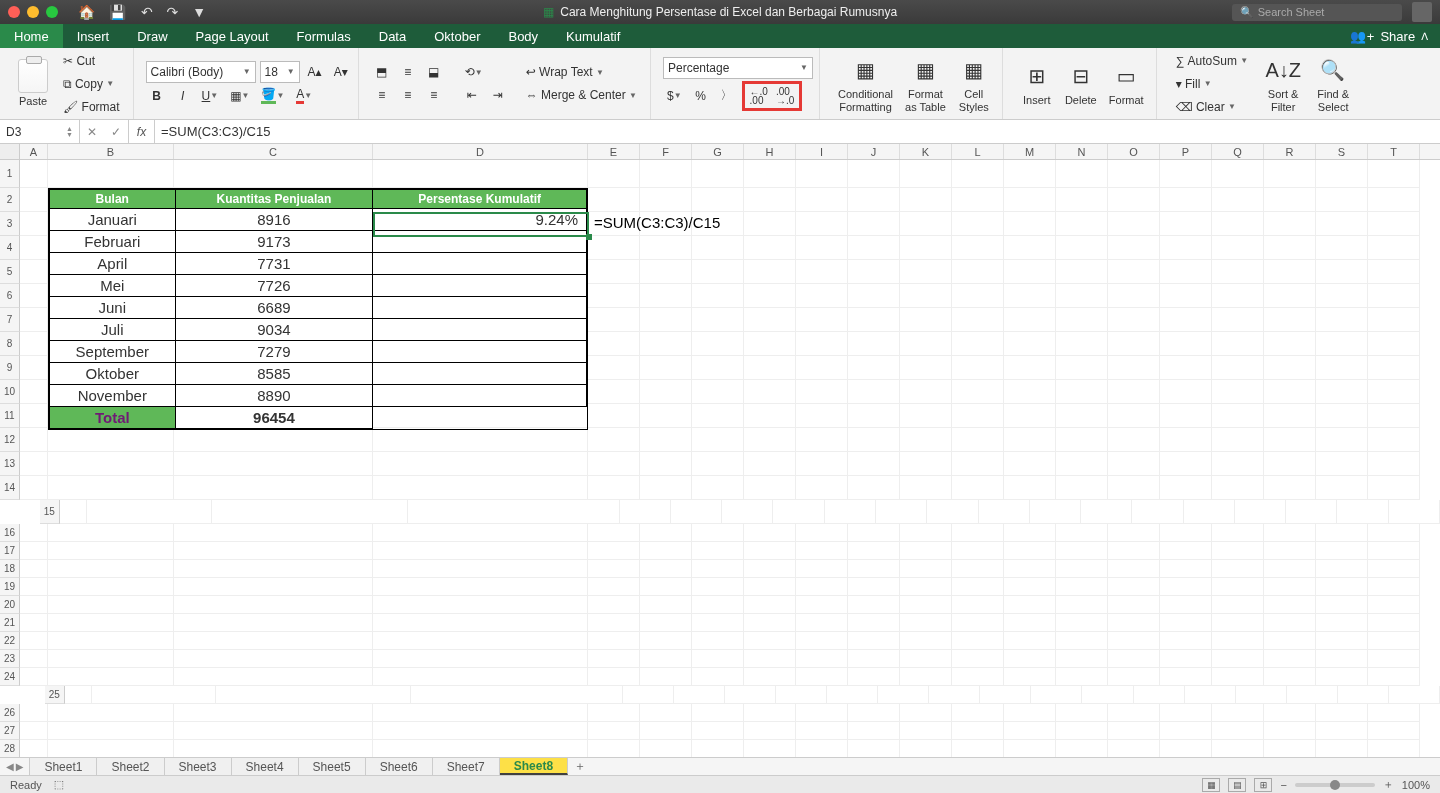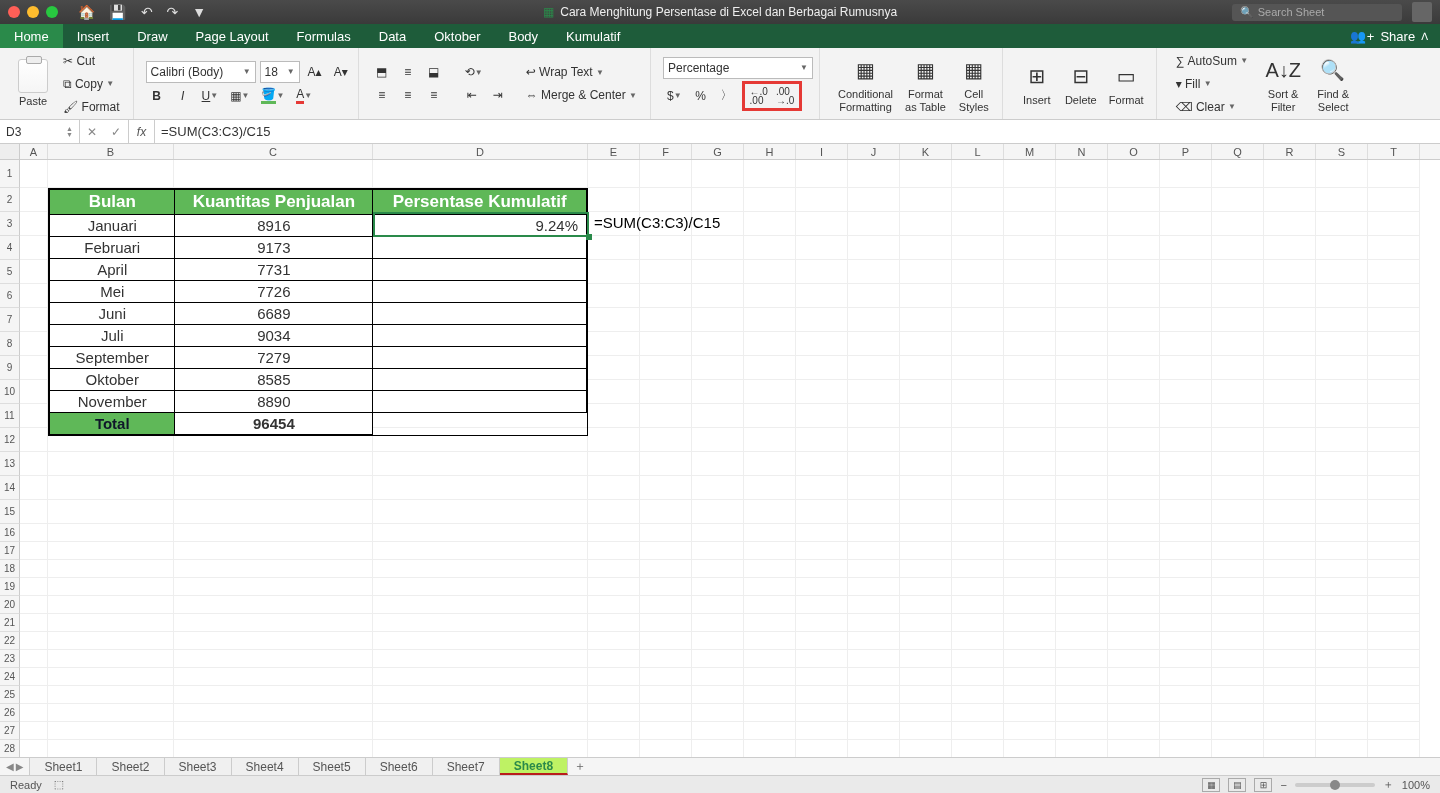"Bulan" .datatable th { font-size: 17px -> 12px }
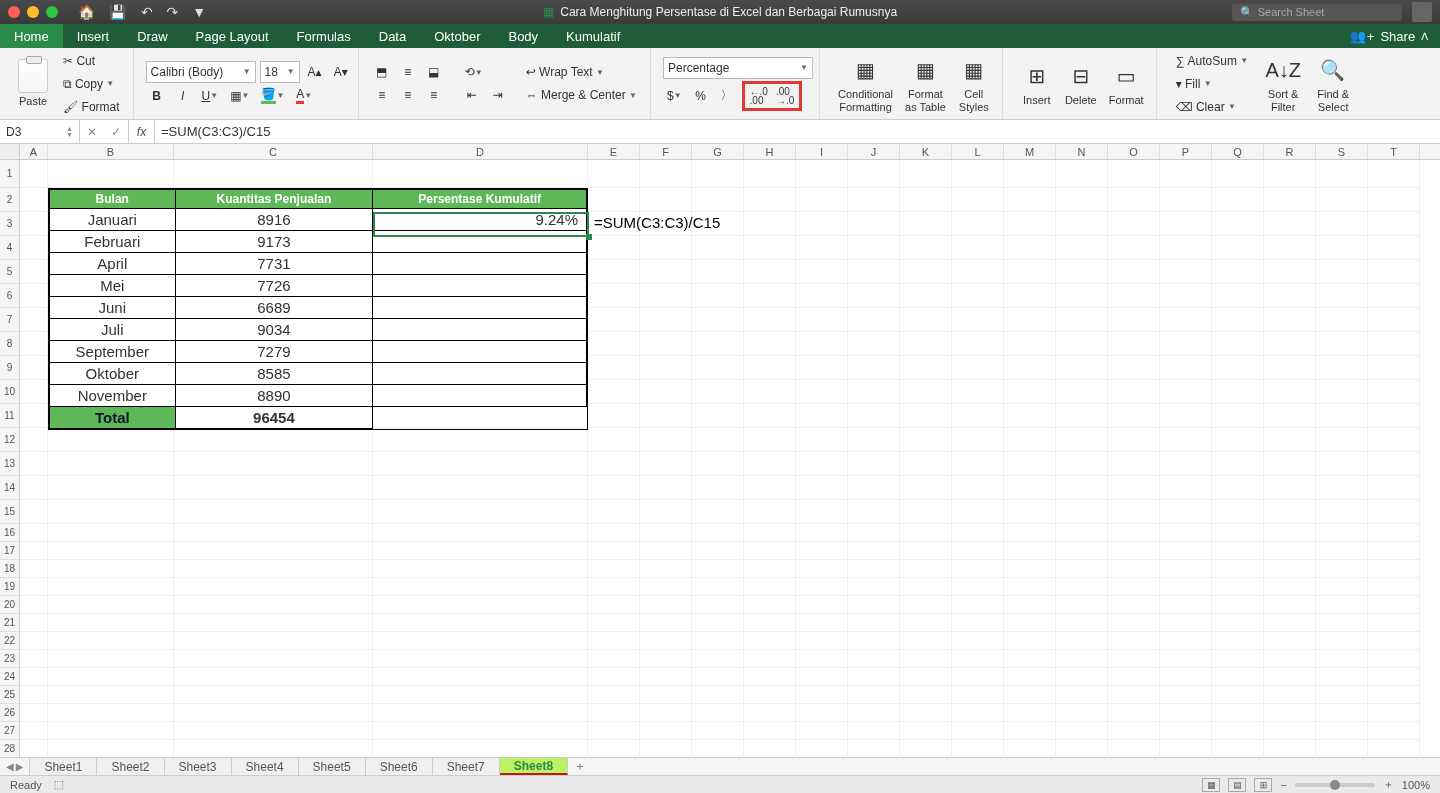"Total" .datatable .total td:first-child { color: #0f172a -> #701a75 }
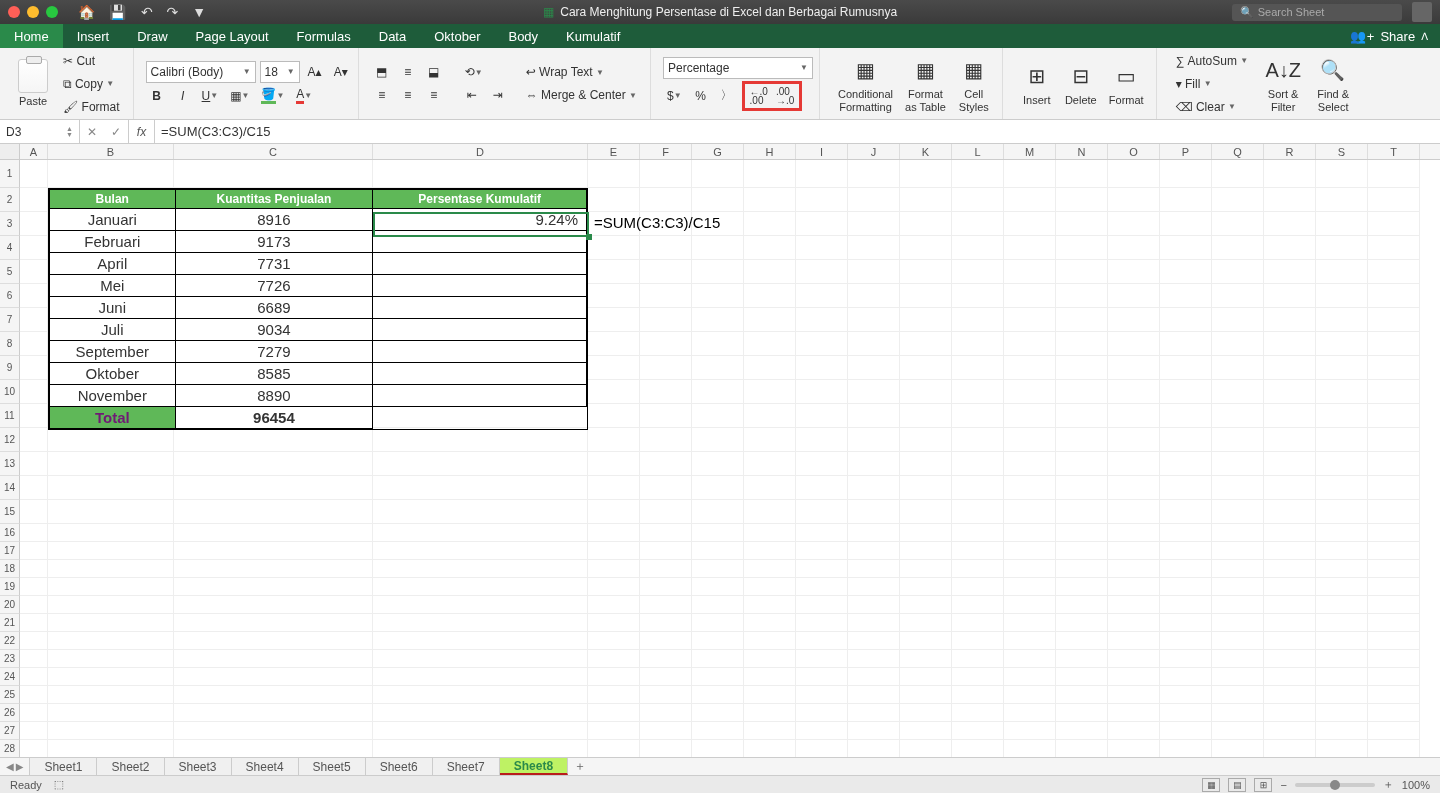"15" div.gridrow { padding-left: none -> 40px }
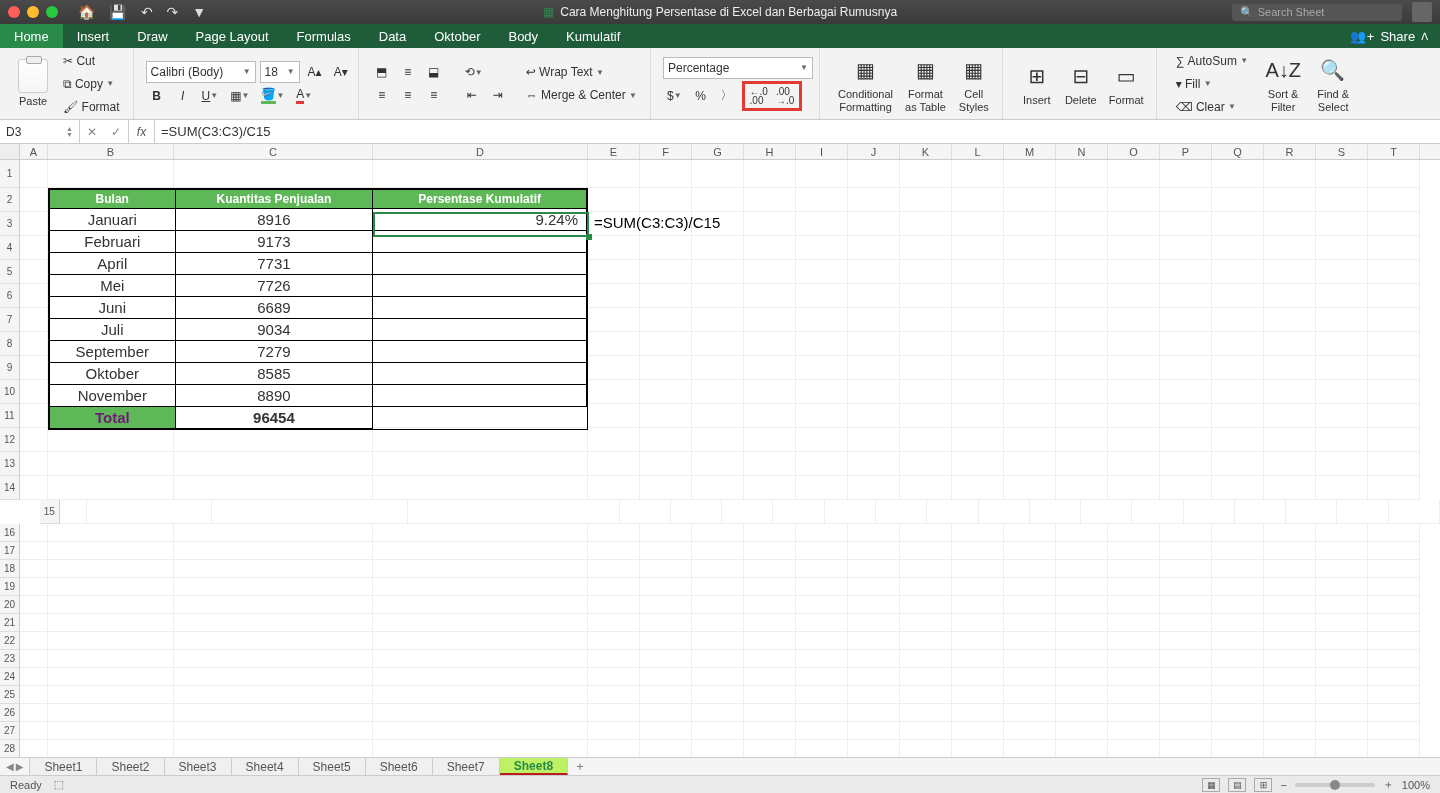"25" div.gridrow { margin-left: none -> 45px }
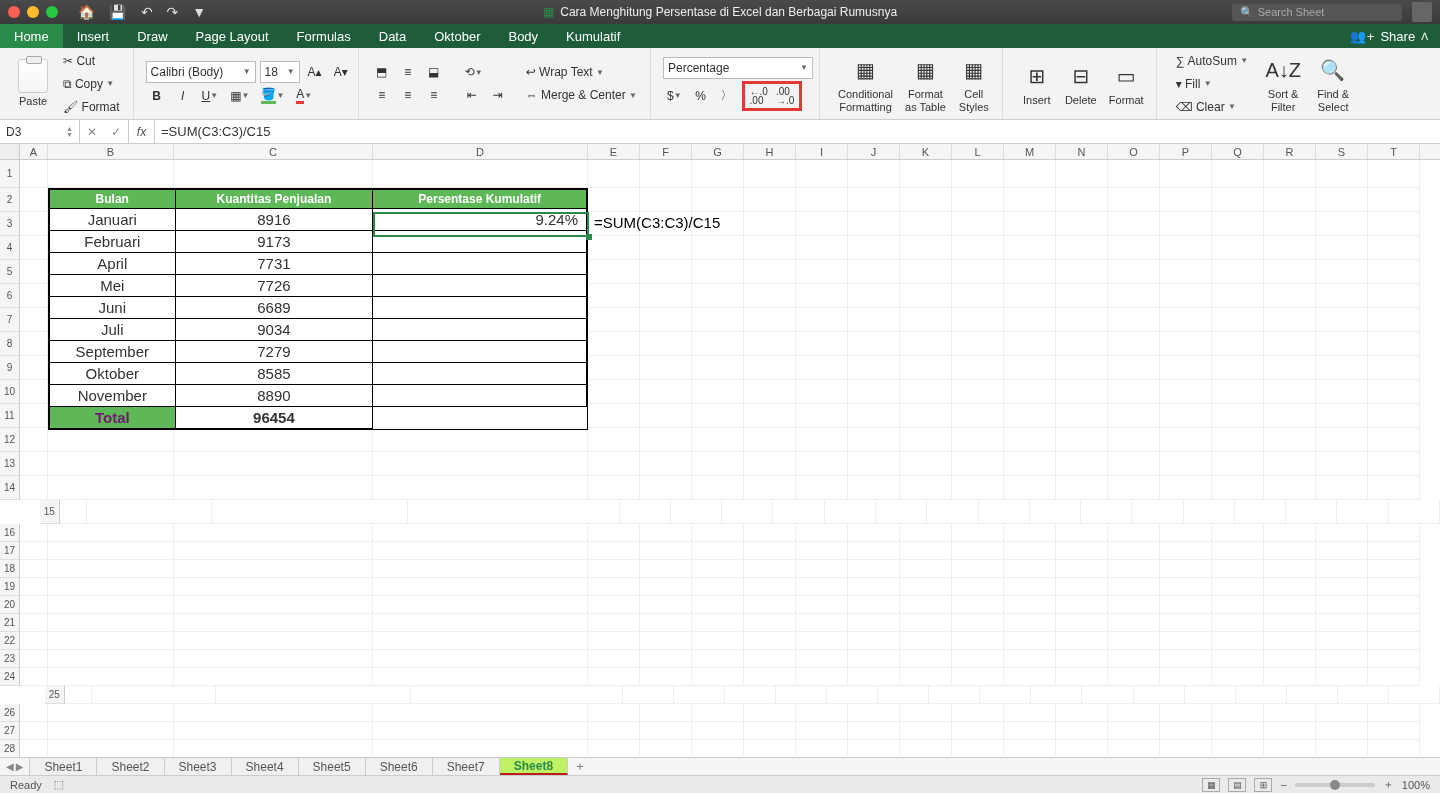"Sheet8" .stab.active { background: #bef264 -> #fde047; border-bottom: 2px solid #b91c1c -> 2px solid #404040 }
